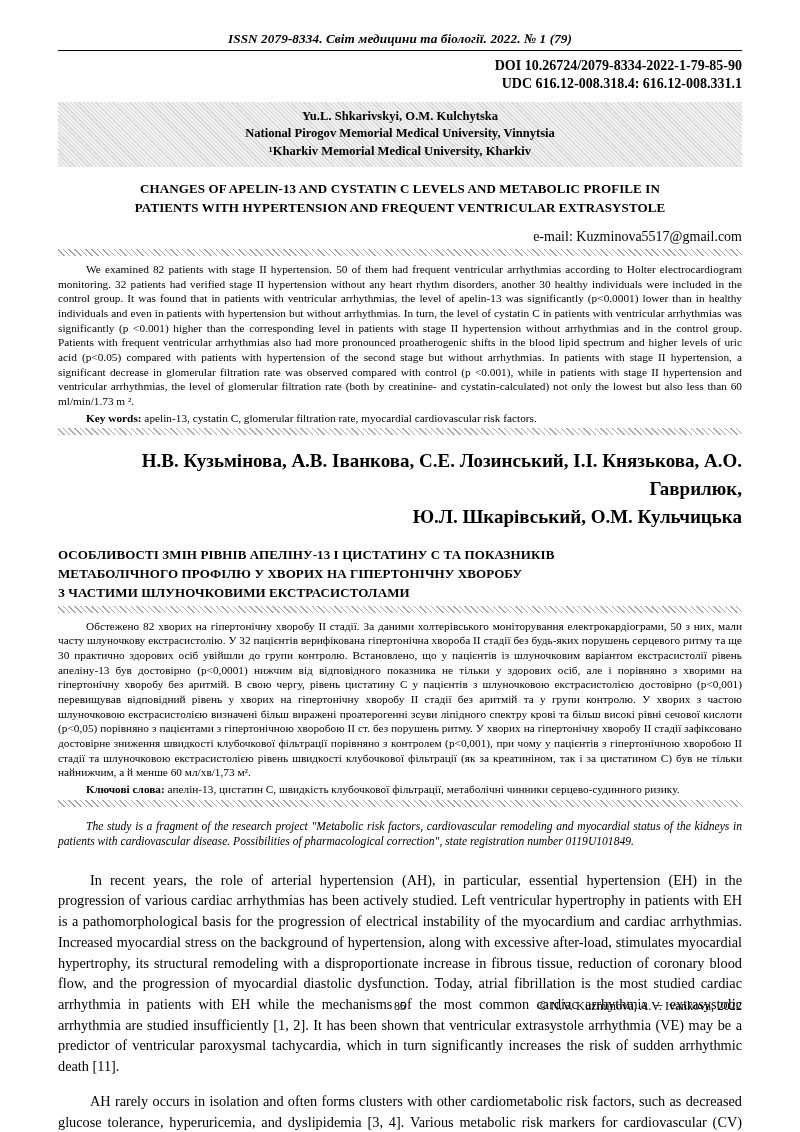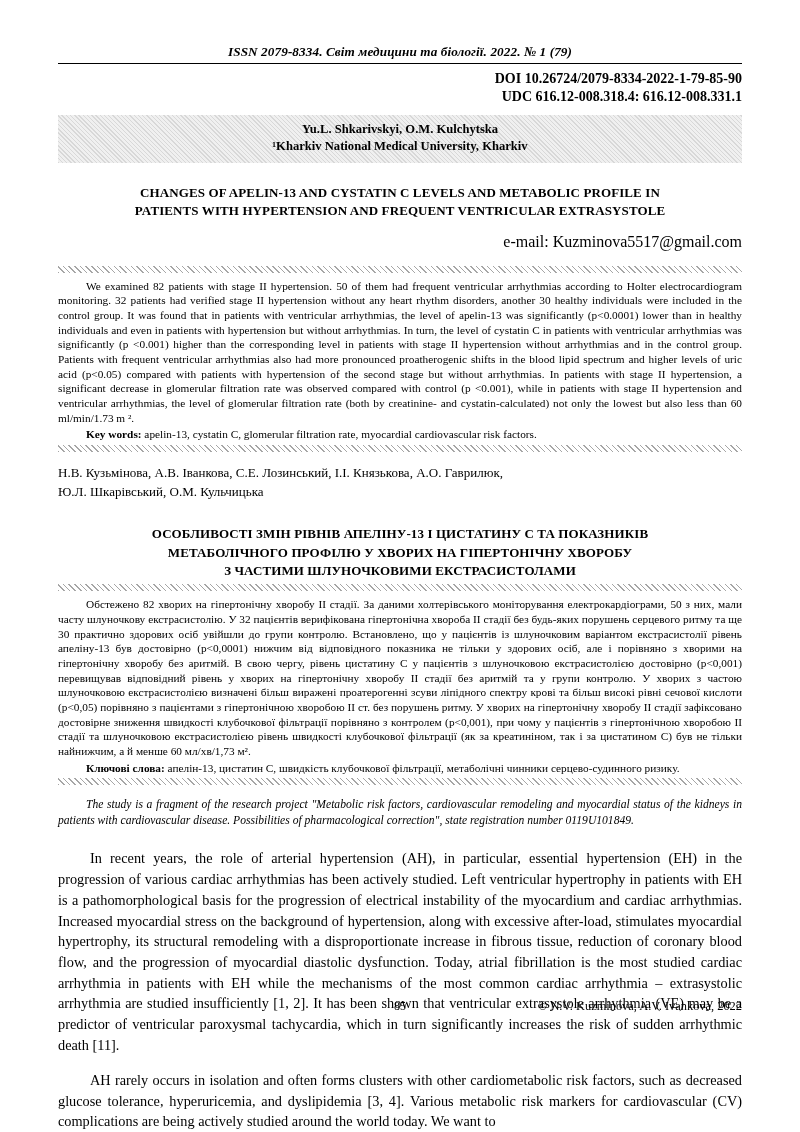"ISSN 2079-8334. Світ медицини та" .page { padding: 44px 58px 20px 58px -> 31px 58px 20px 58px }
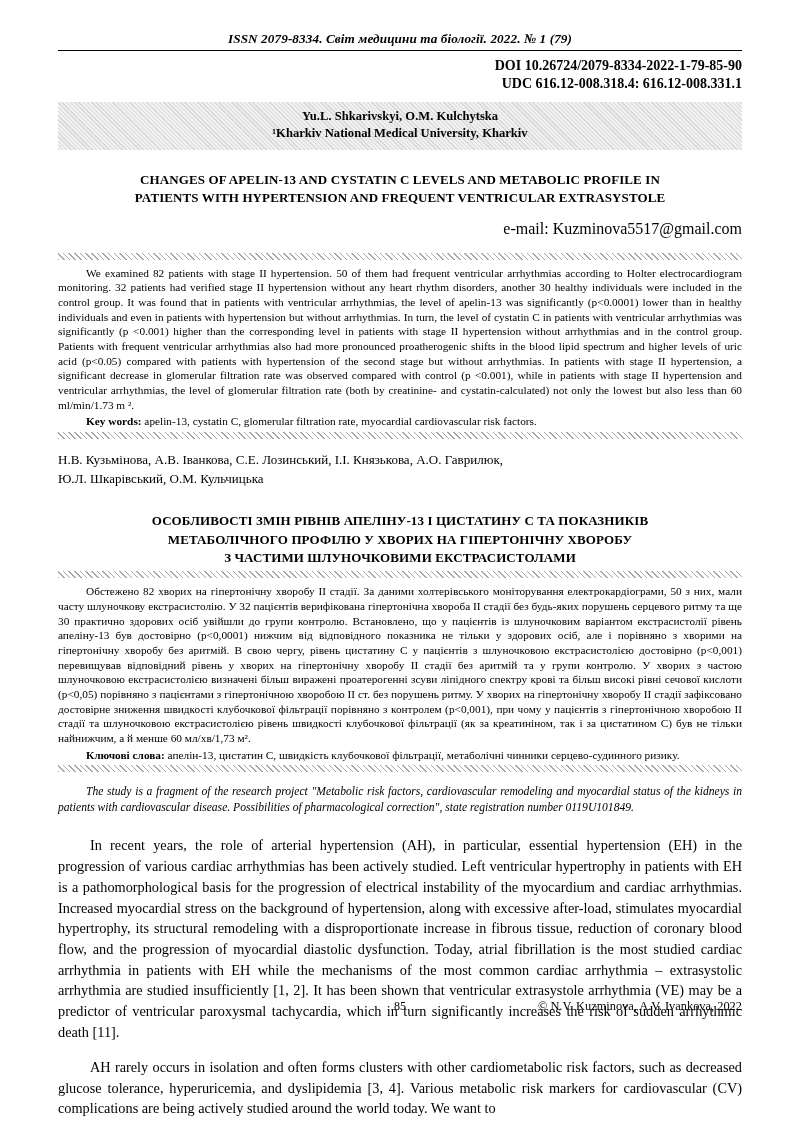"National Pirogov Memorial Medical" div { html: none -> <div>National Pirogov Memorial Medical University, Vinnytsia</div> }
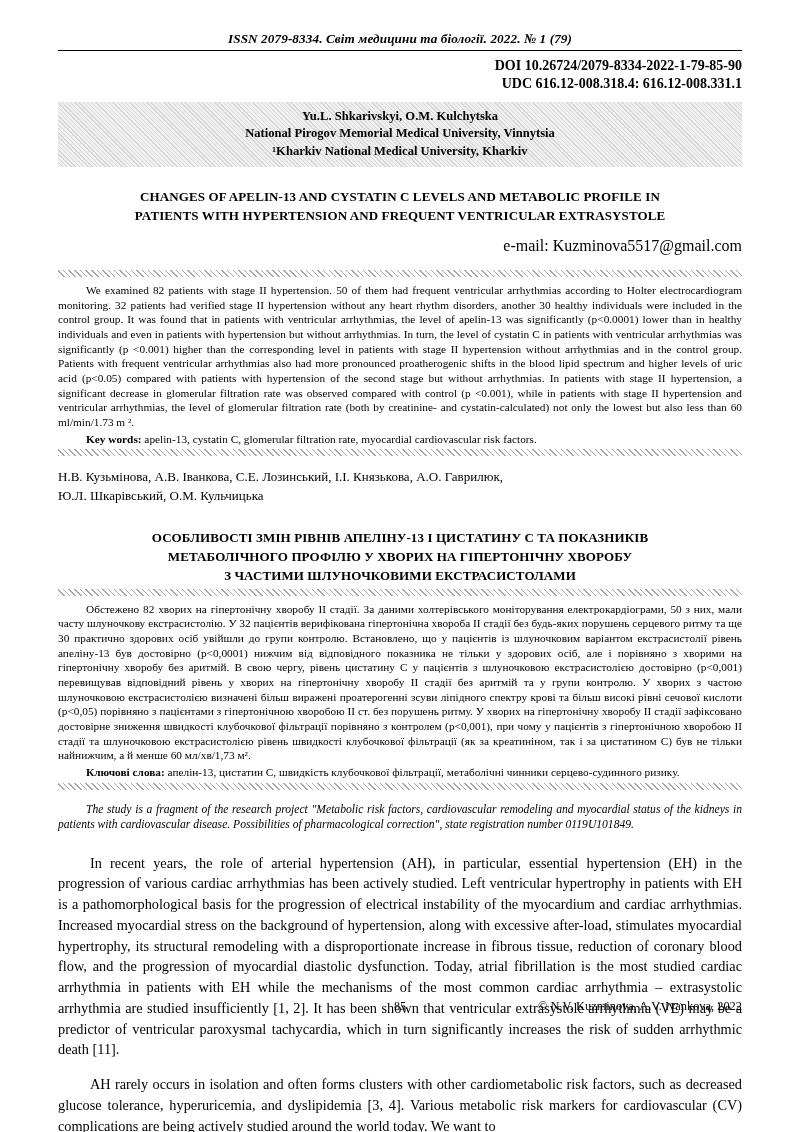"¹Kharkiv National Medical University," div { text: National -> Memorial }
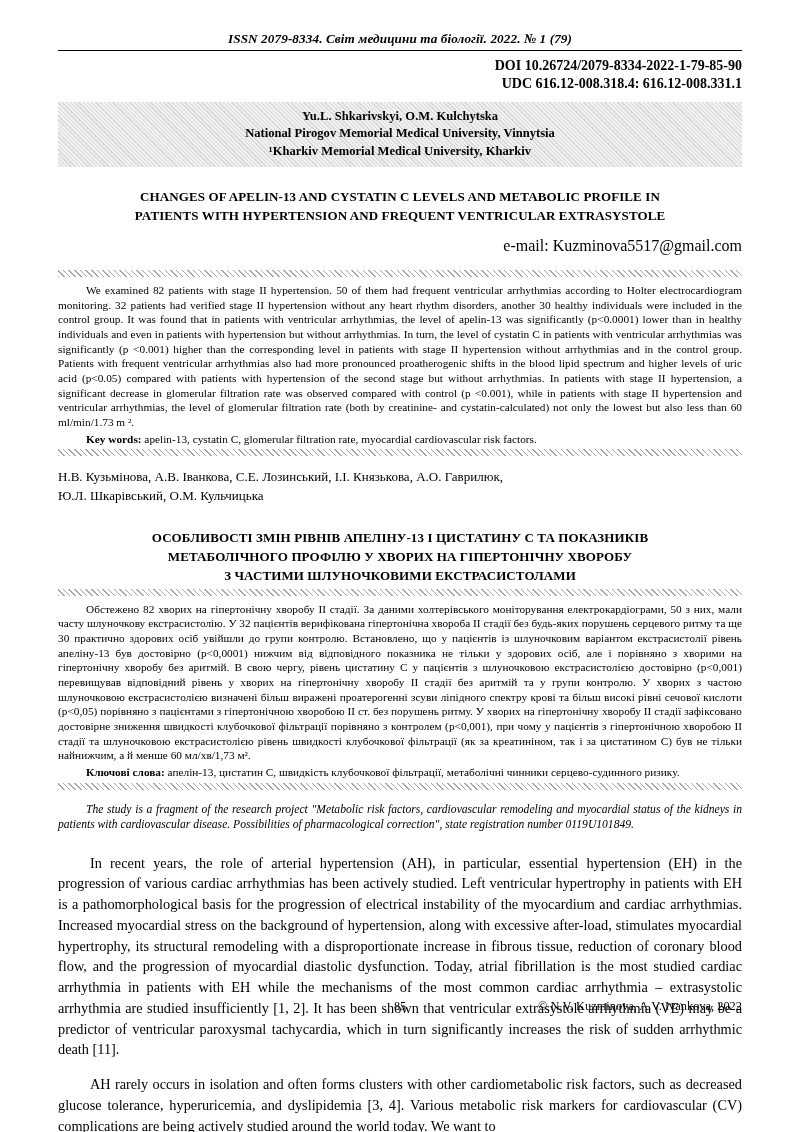"CHANGES OF APELIN-13 AND CYSTATIN" .title-en { margin-top: 21px -> 13px }
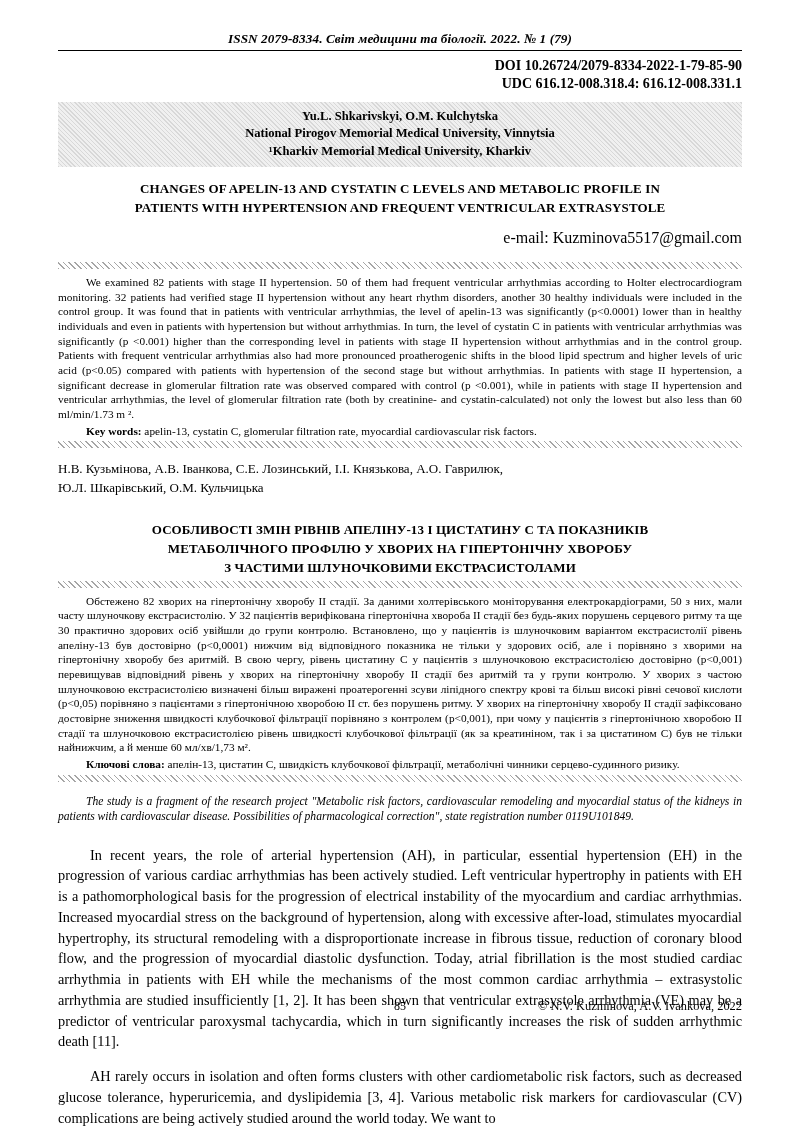"e-mail: Kuzminova5517@gmail.com" .email { font-size: 16px -> 14px; margin-bottom: 15px -> 4px }
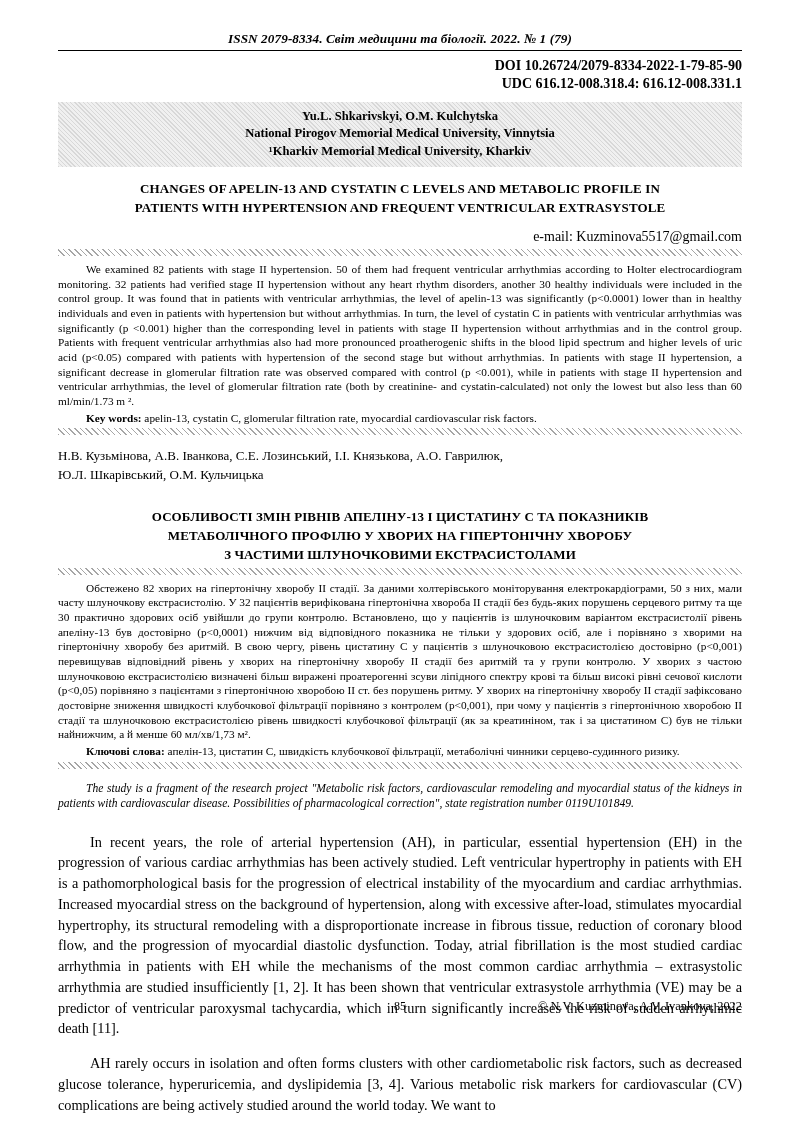"Н.В. Кузьмінова, А.В. Іванкова, С.Е." .authors-ua { font-size: 13px -> 19px; font-weight: normal -> bold; text-align: left -> right }
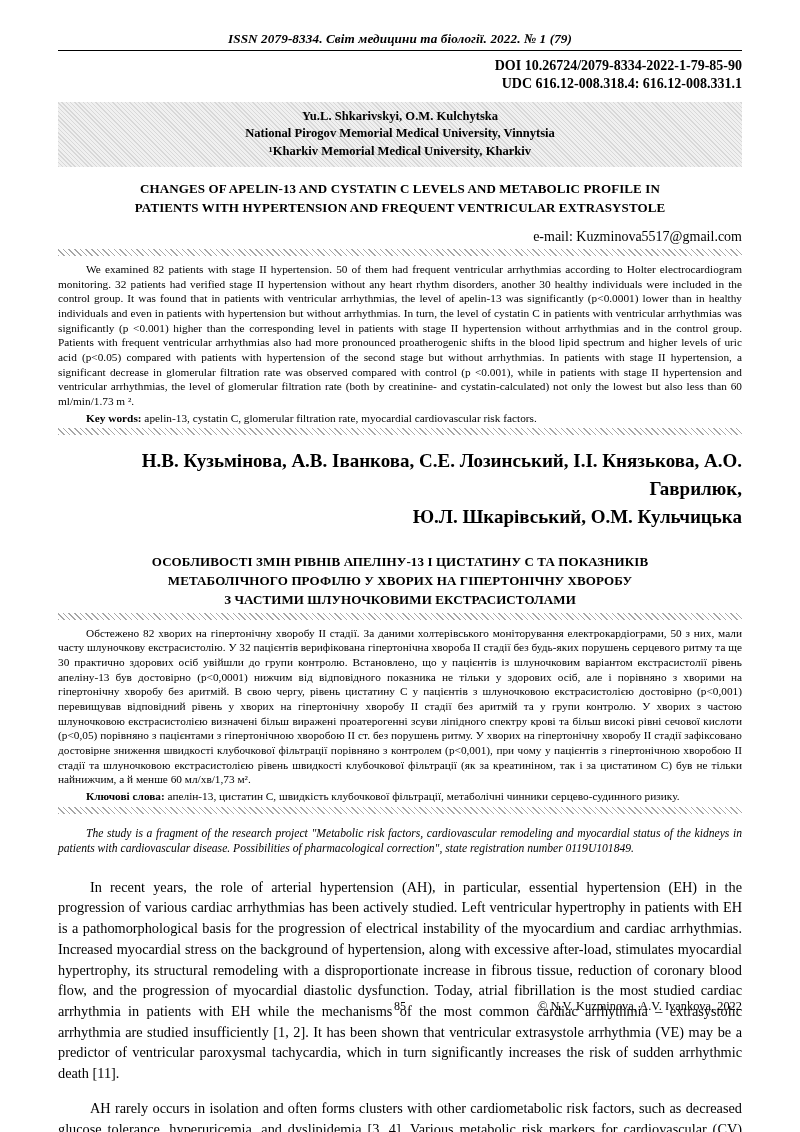"ОСОБЛИВОСТІ ЗМІН РІВНІВ АПЕЛІНУ-13 І" .title-ua { margin-top: 23px -> 16px; text-align: center -> left }
